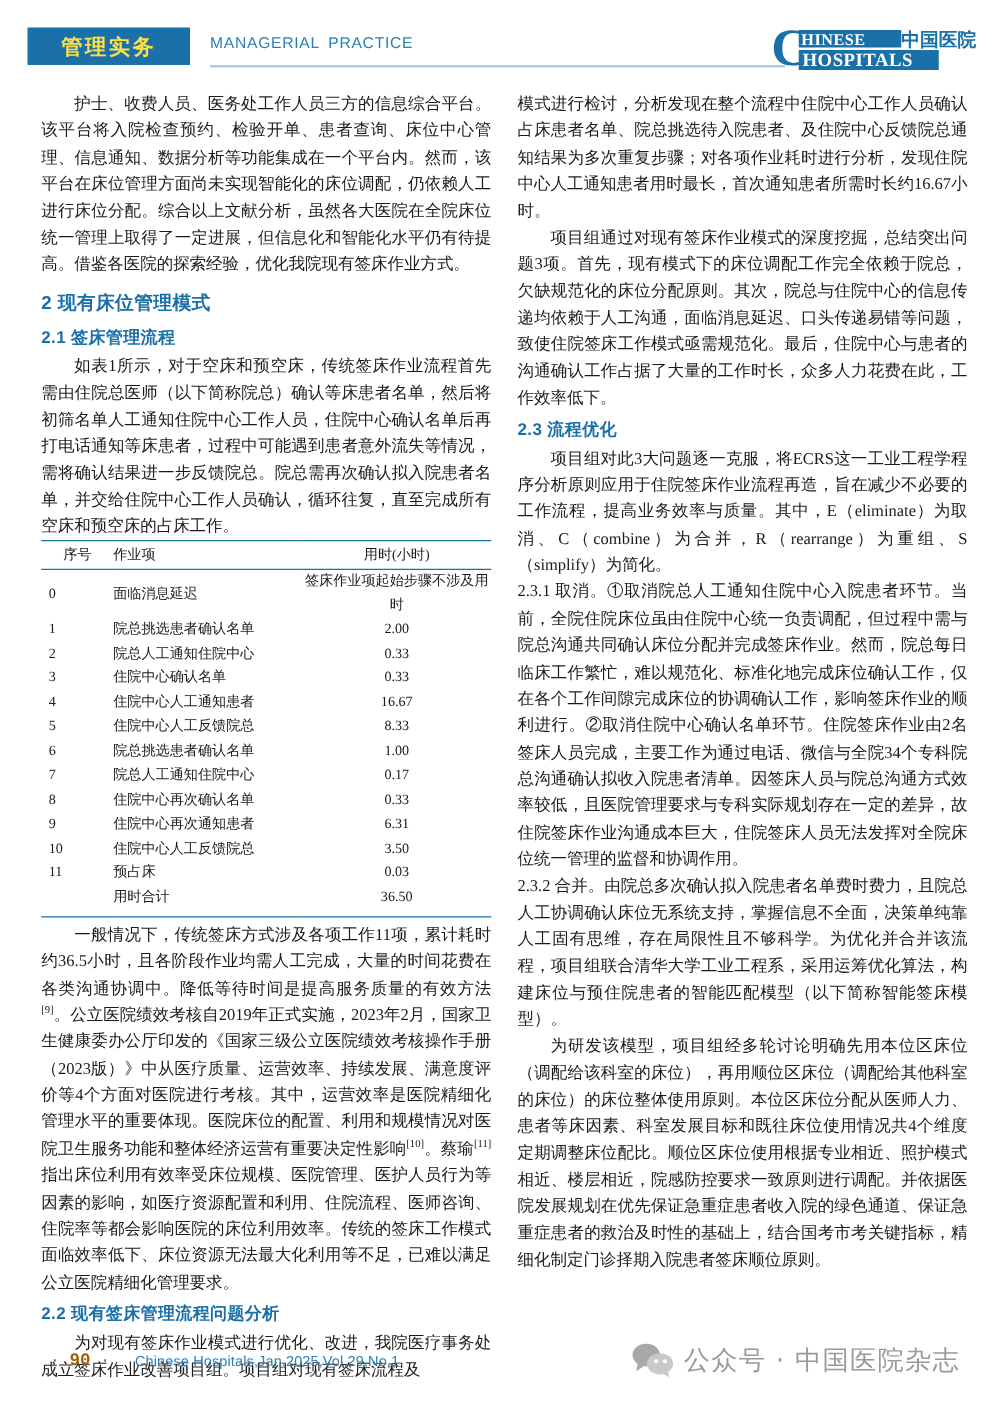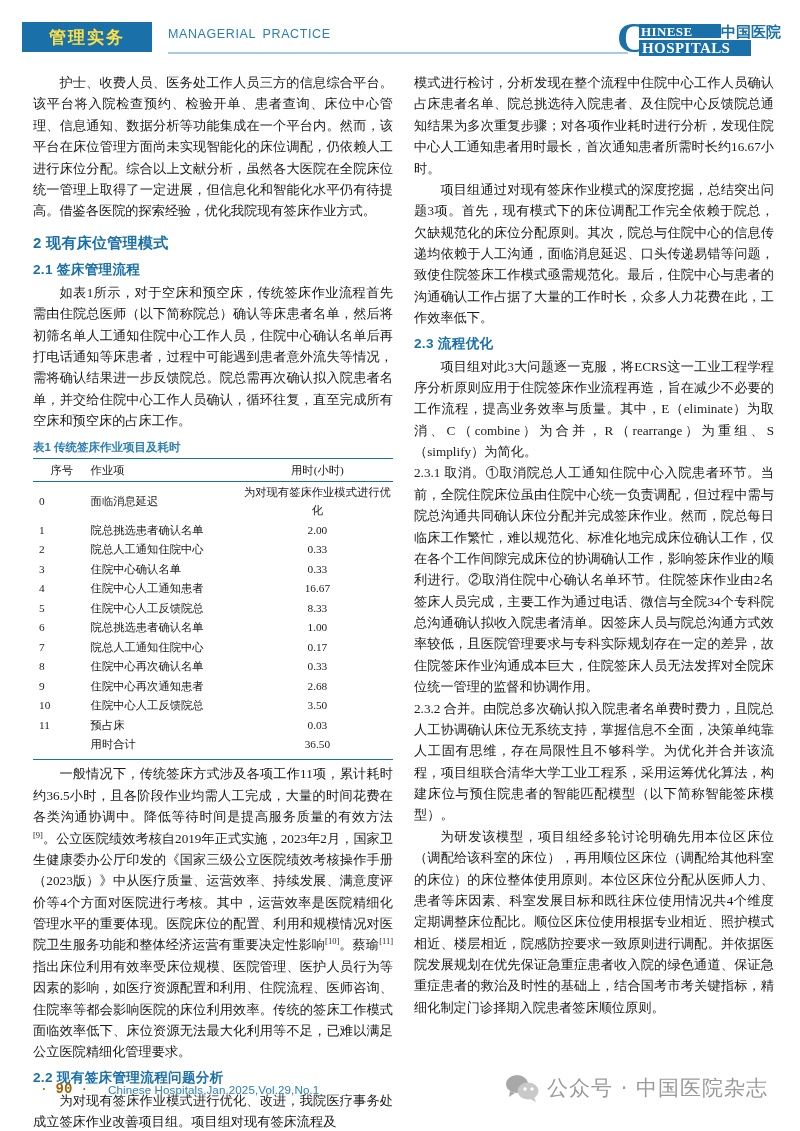"表1 传统签床作业项目及耗时" div.table-caption { html: <div>表1 传统签床作业项目及耗时</div> -> none }
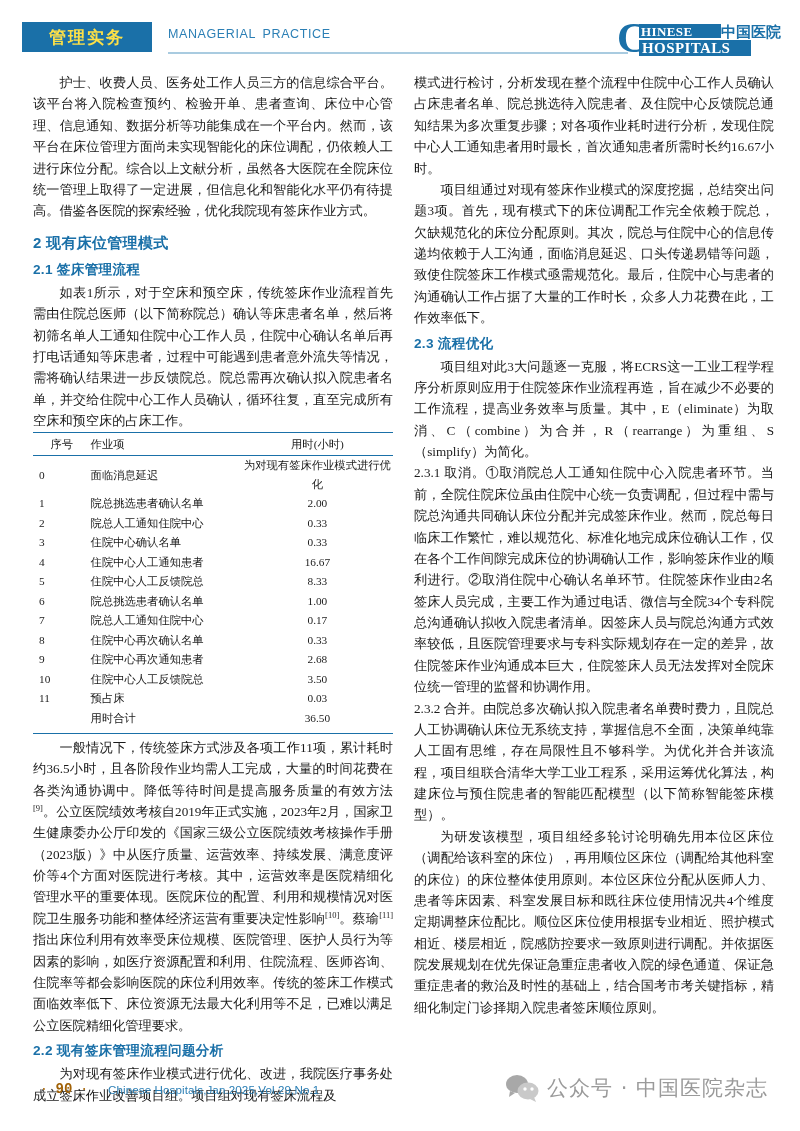"为对现有签床作业模式进行优化" td.c-time { text: 为对现有签床作业模式进行优化 -> 签床作业项起始步骤不涉及用时 }
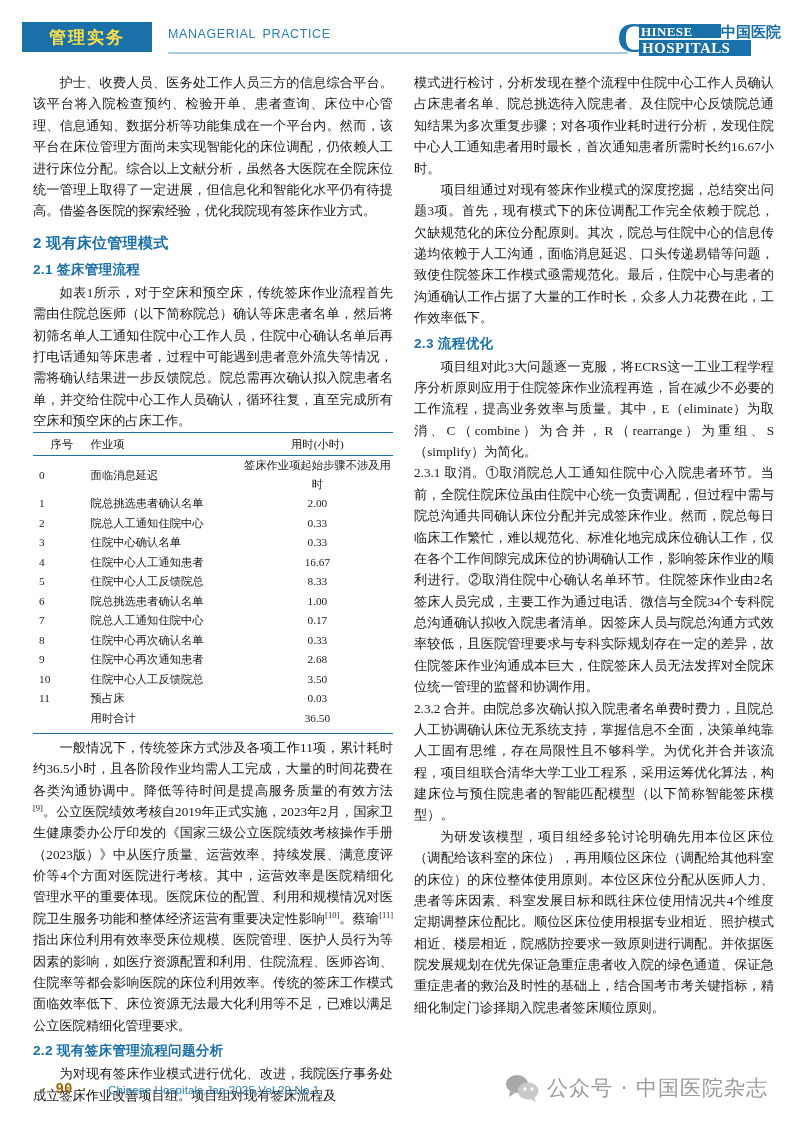"2.68" td.c-time { text: 2.68 -> 6.31 }
